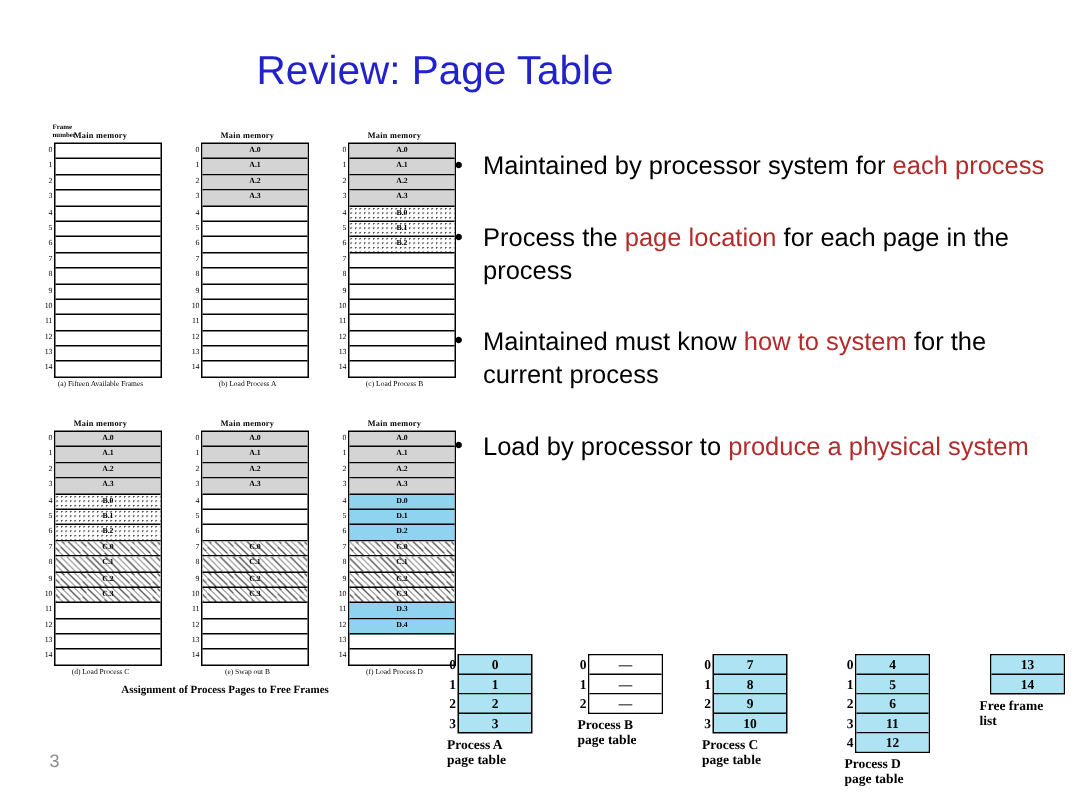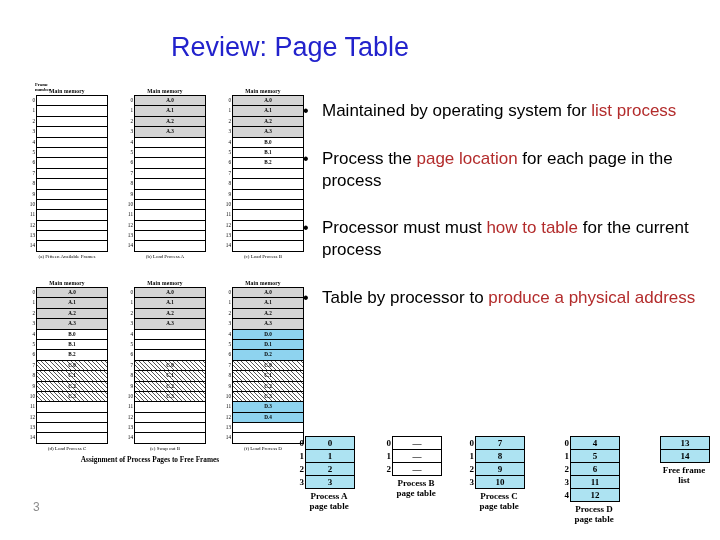"Maintained by operating system for" span { text: operating -> processor }
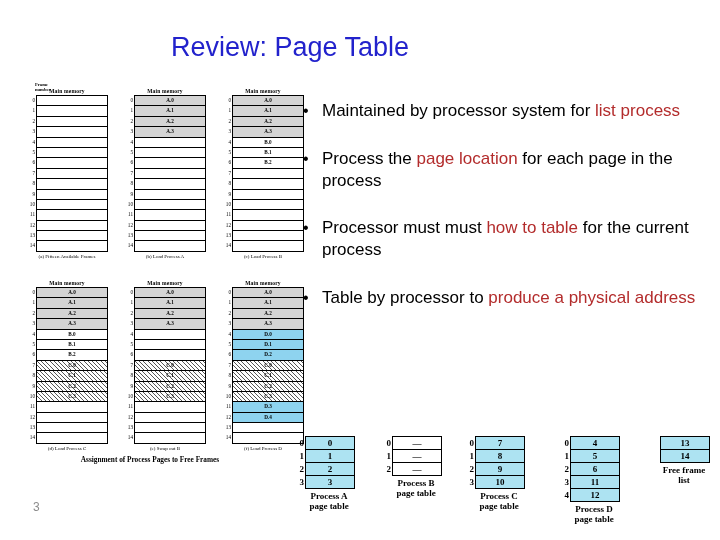"list process" span.hl { text: list -> each }
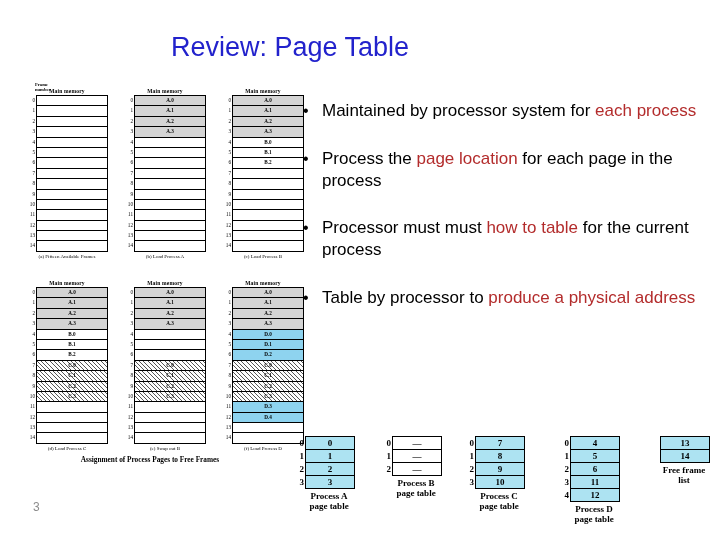"Processor must must" span { text: Processor must must -> Maintained must know }
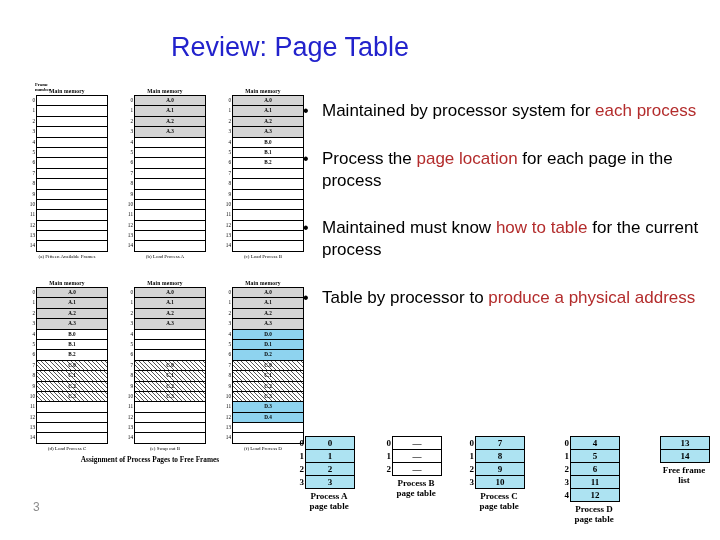"how to table" span.hl { text: table -> system }
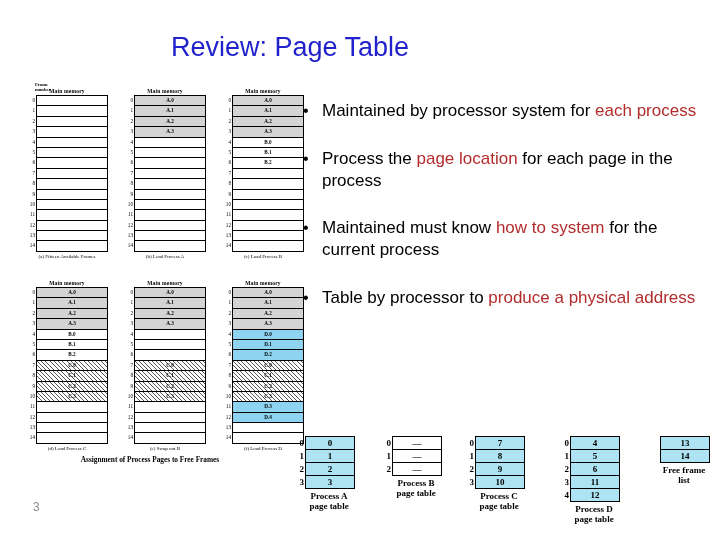"Table by processor to" span { text: Table -> Load }
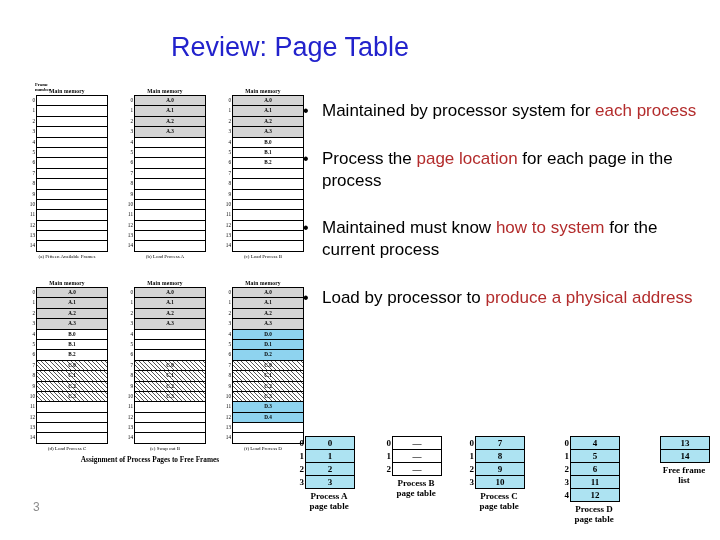"produce a physical address" span.hl { text: address -> system }
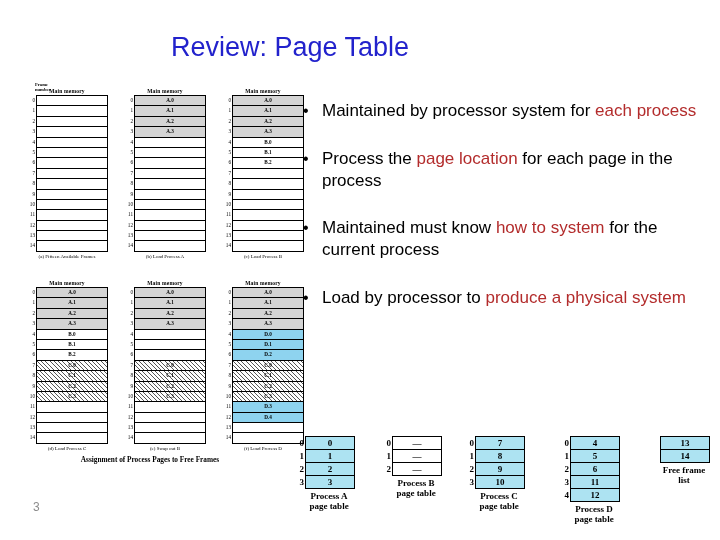"Free frame" .pt-cap { text-align: center -> left }
